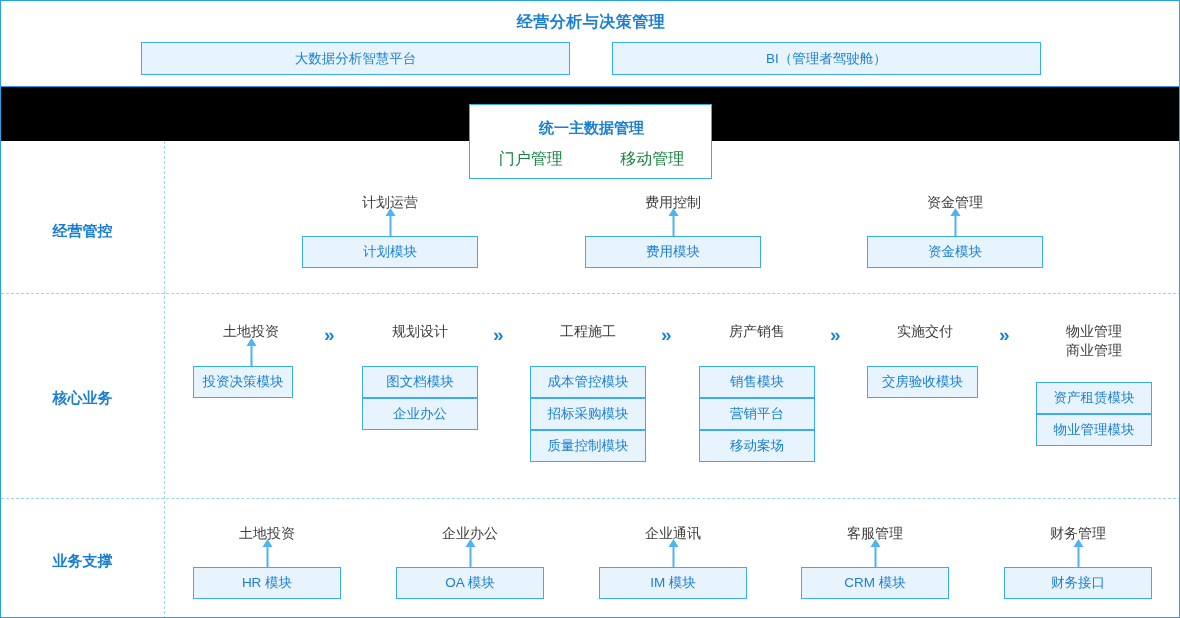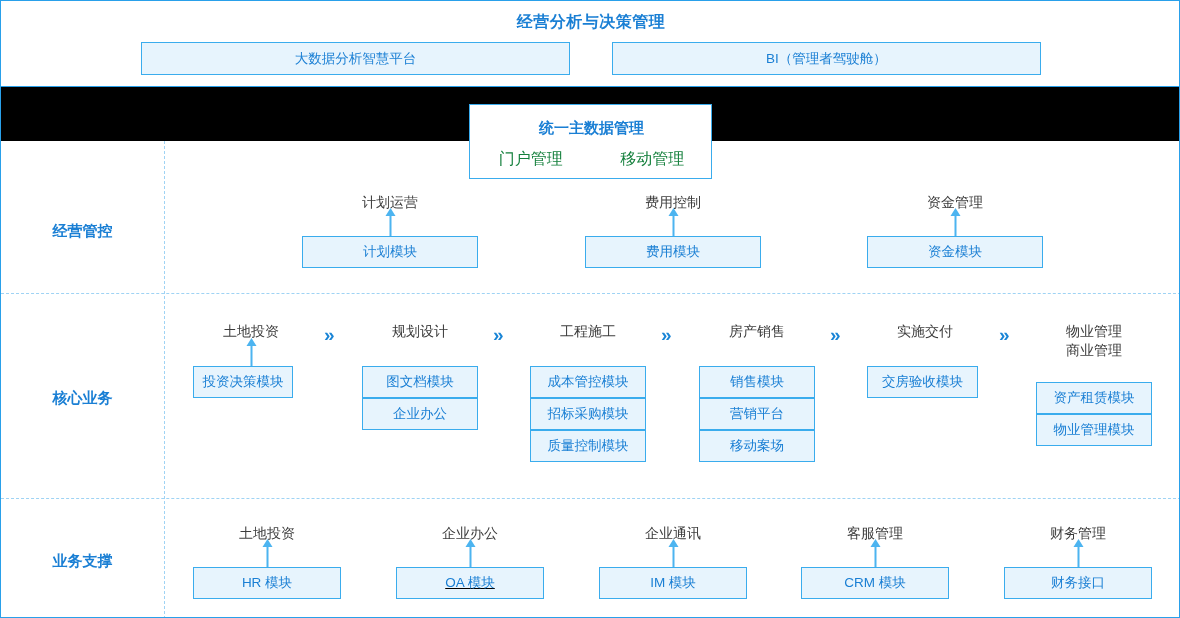"OA 模块" div.col { text-decoration: underline -> none }
